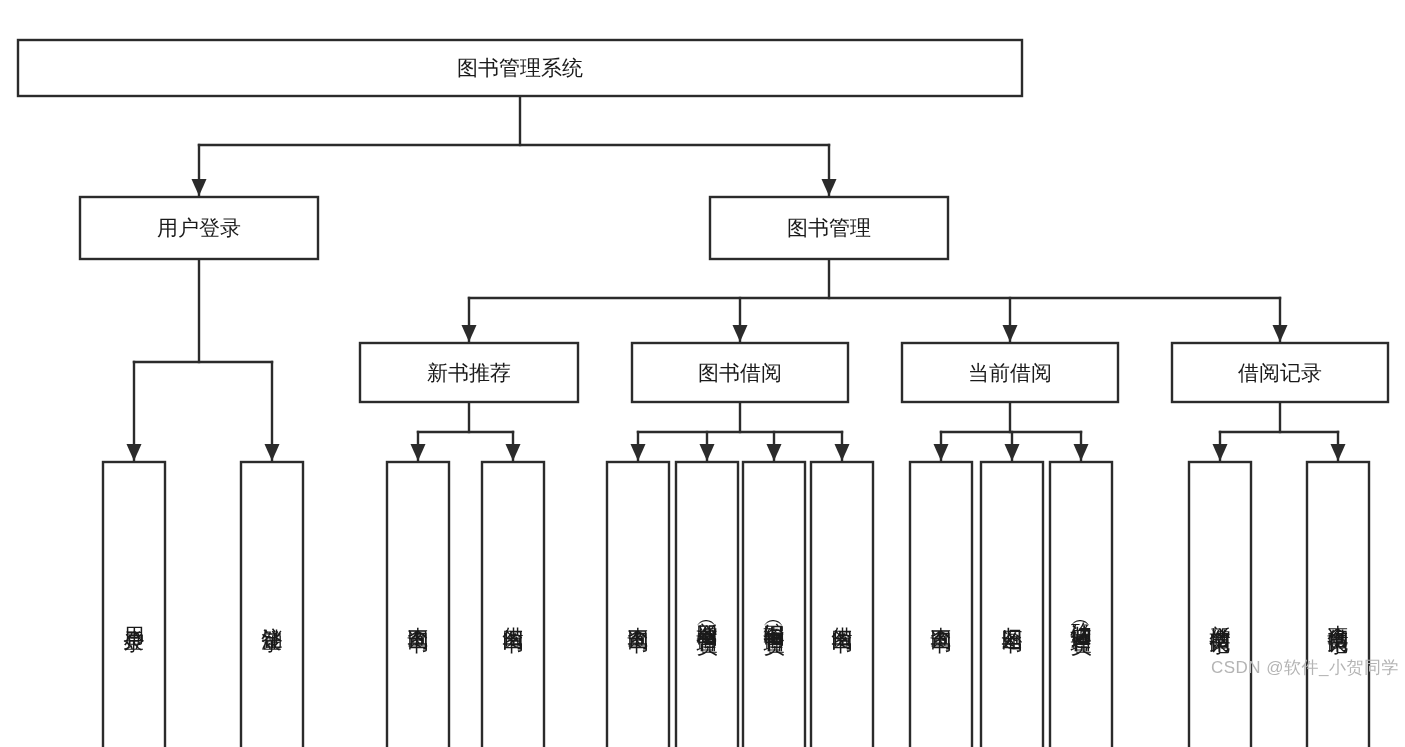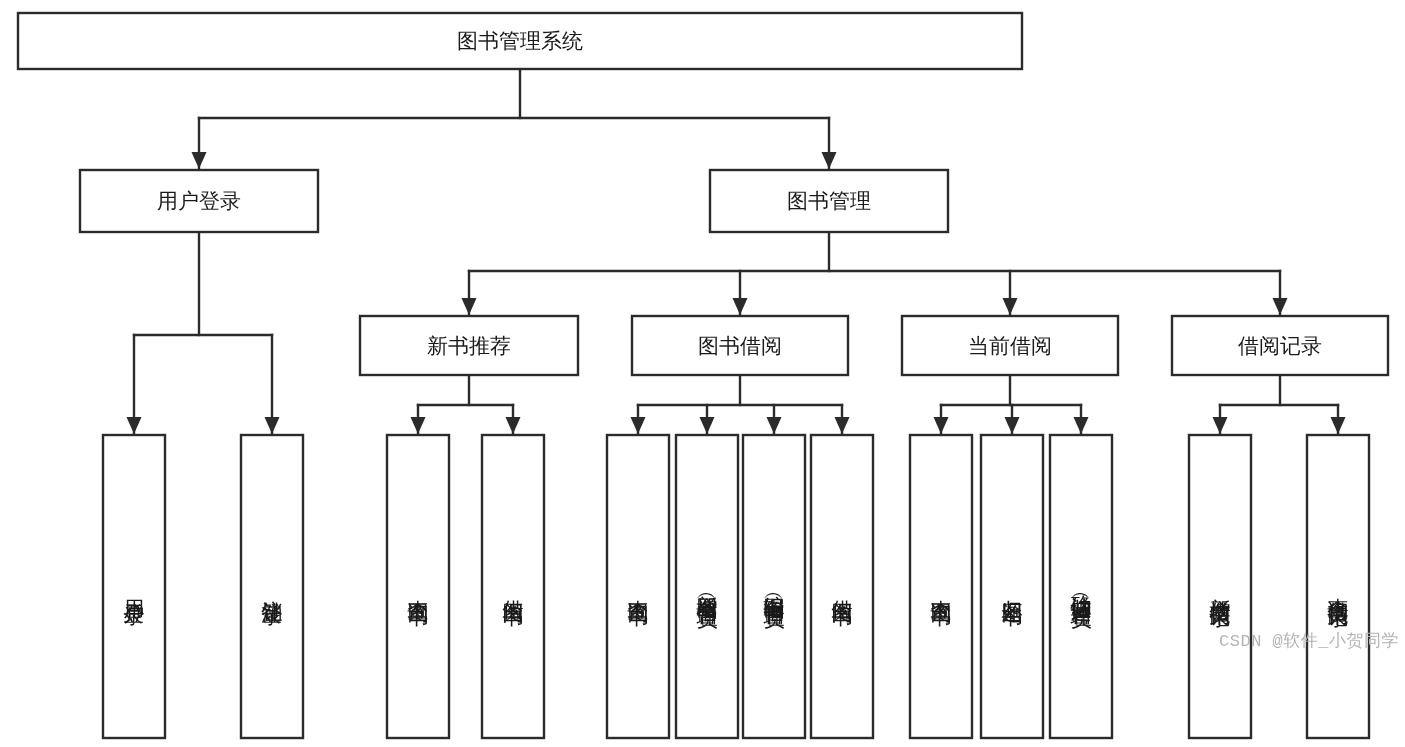"图书管理系统" #diagram-root { margin-top: none -> 27px }
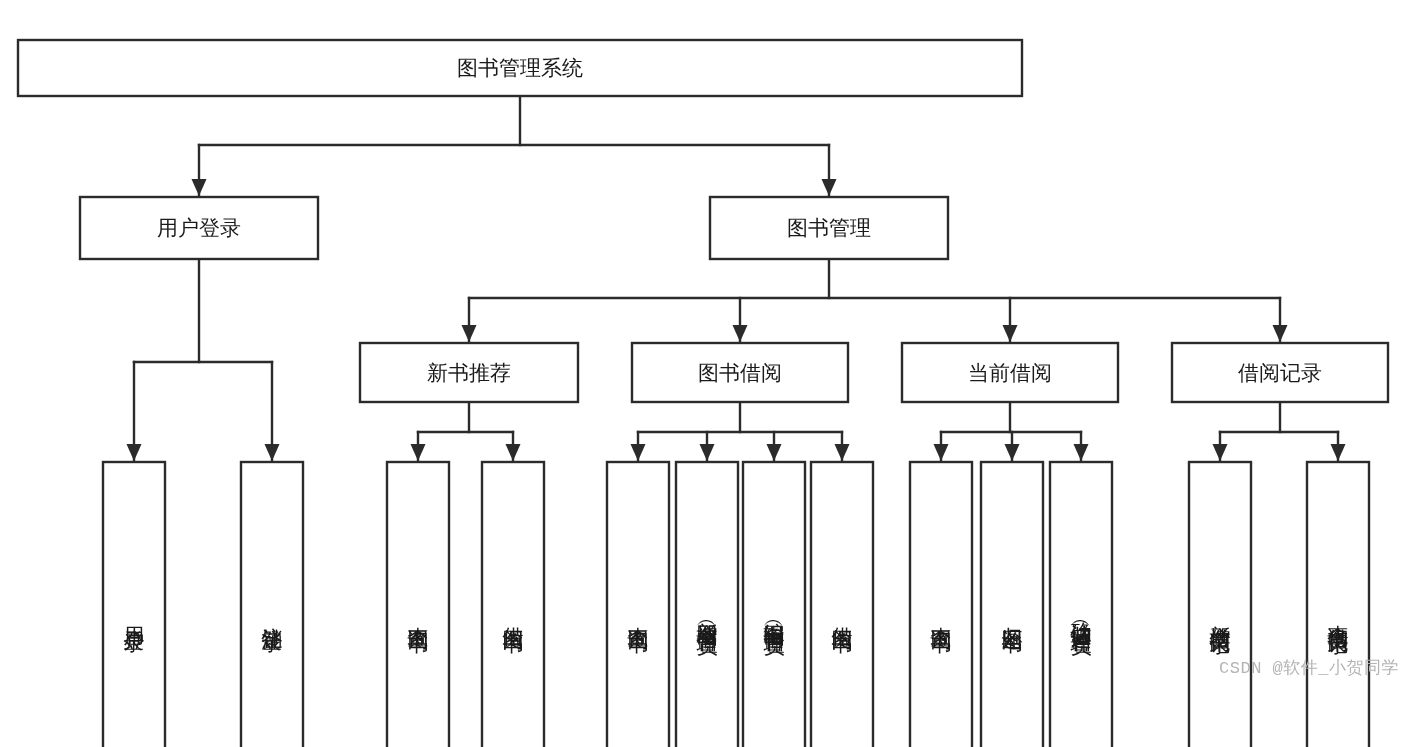"CSDN @软件_小贺同学" .watermark { font-family: Liberation Mono, monospace -> Liberation Sans, sans-serif }
